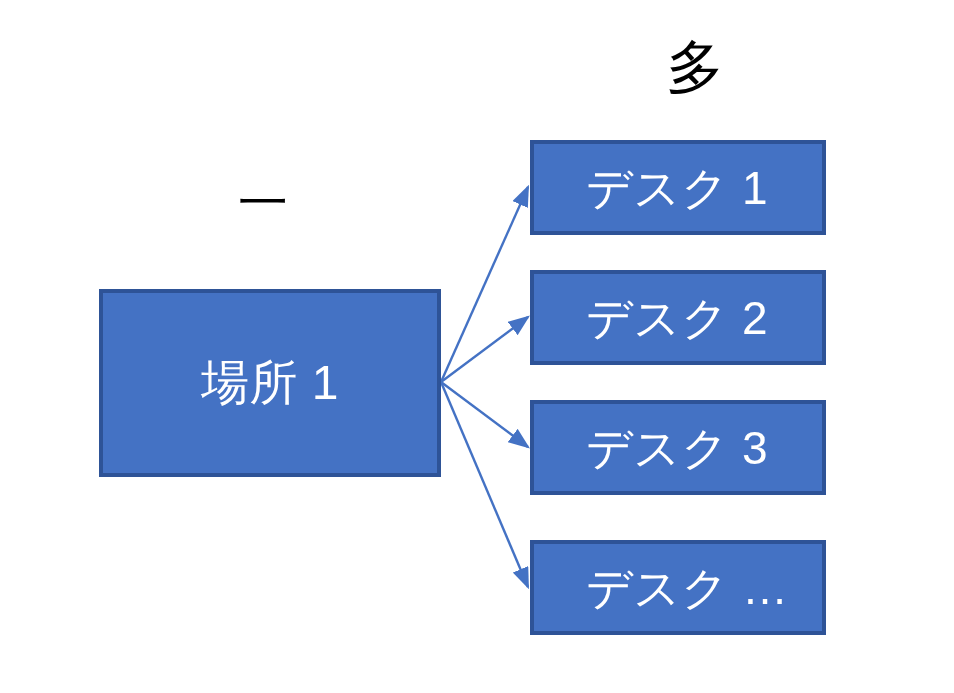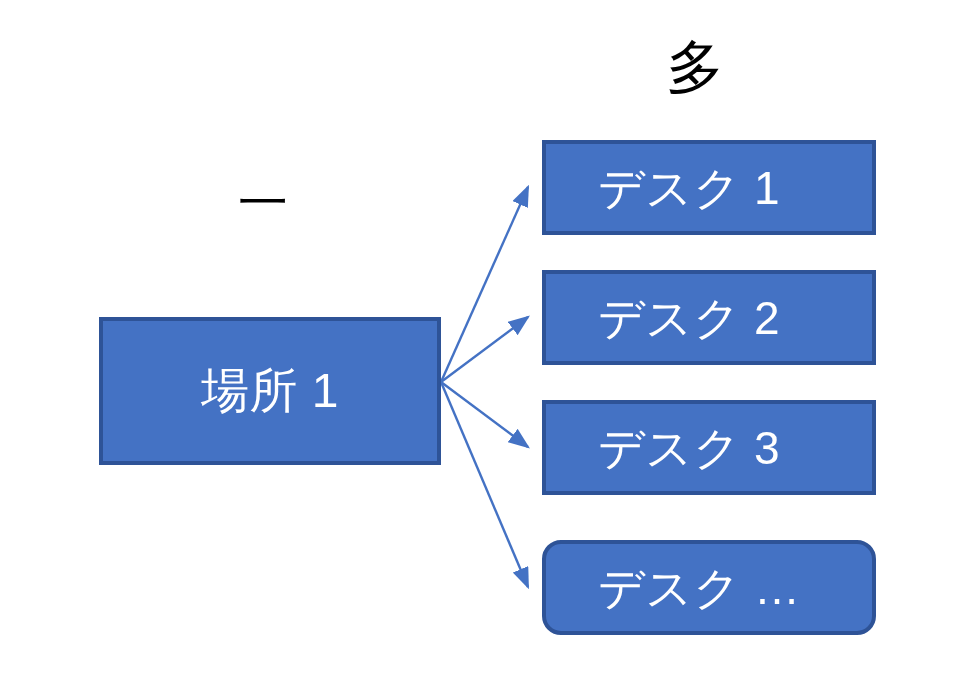"デスク 1" .desk-box { margin-left: 12px -> none; width: 334px -> 296px }
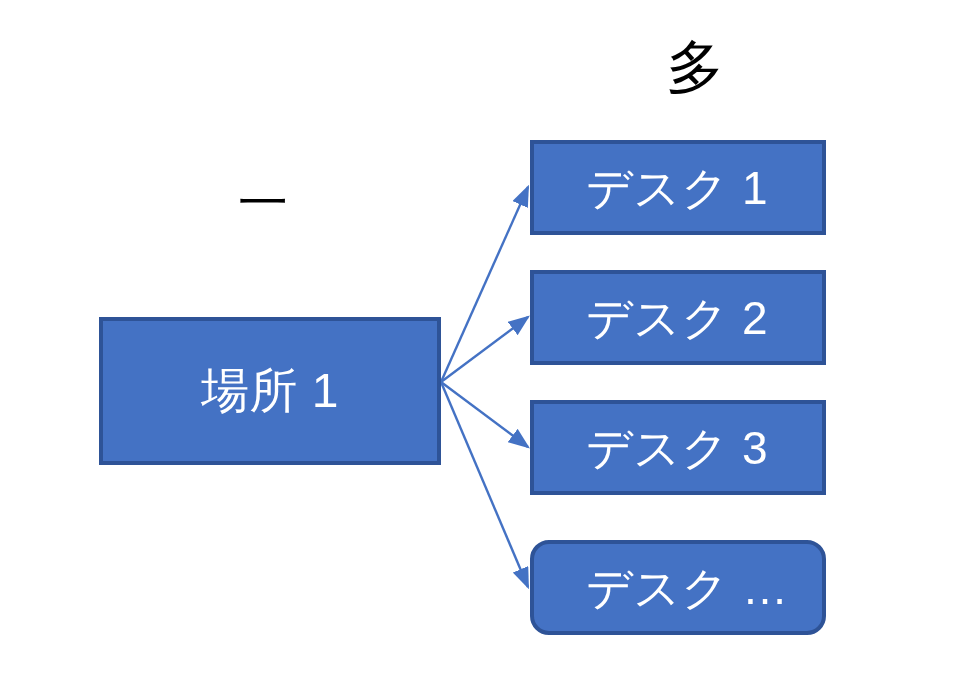"場所 1" #box-location { height: 148px -> 188px; margin-top: 28px -> none }
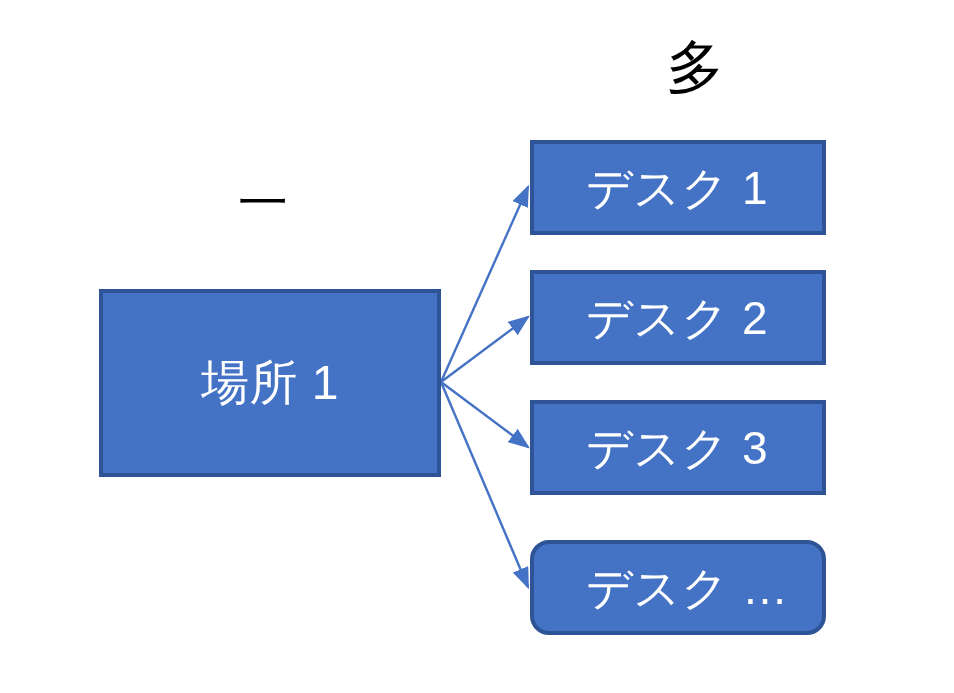"デスク …" #box-desk-3 { border-radius: 19px -> none }
